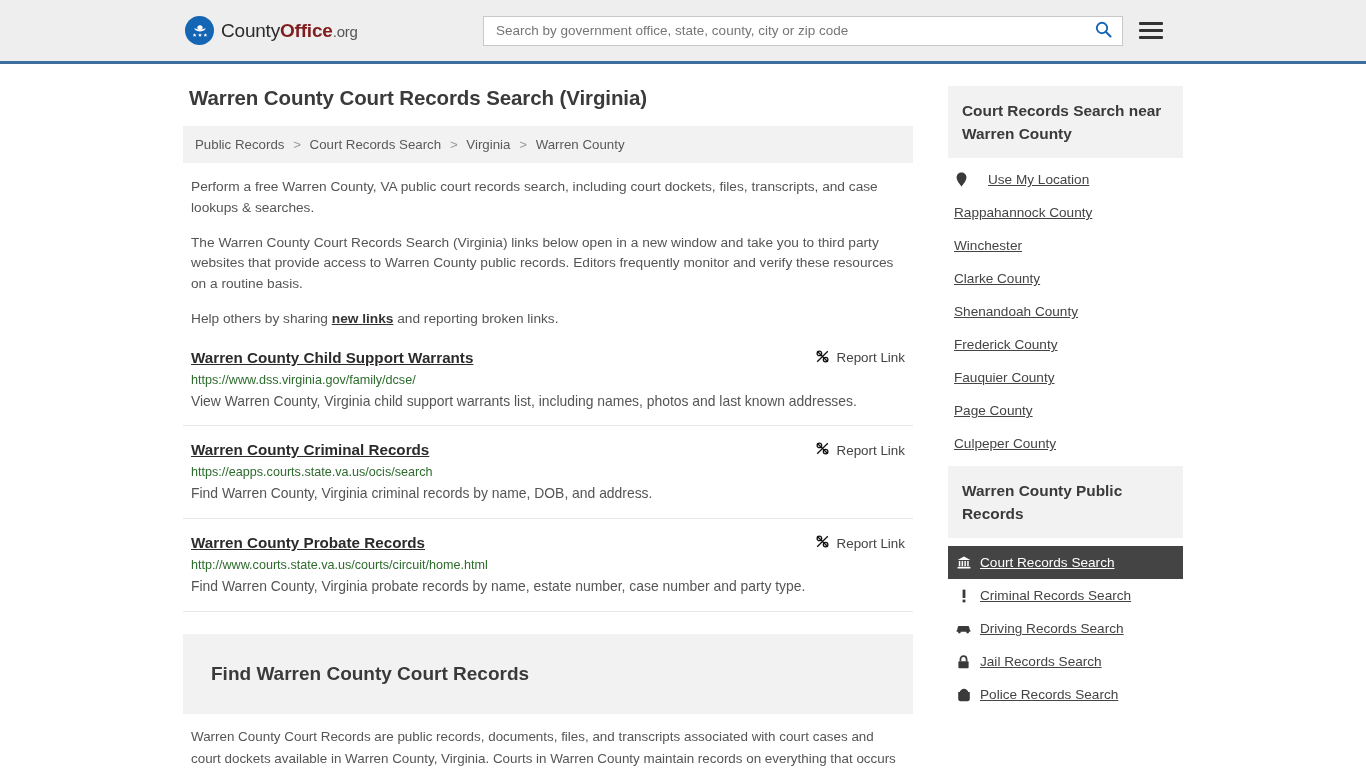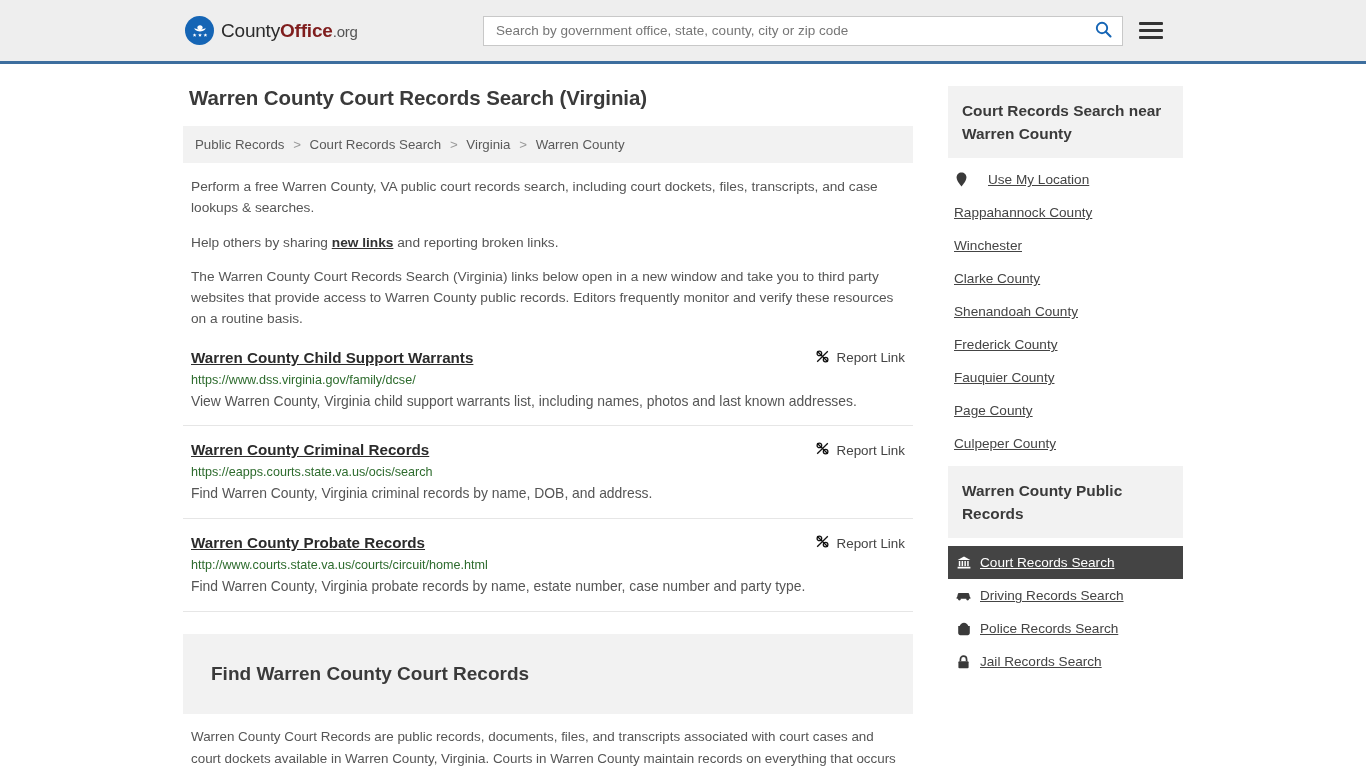"Help others by sharing new" p { order: before "The Warren County Court Records" -> after "The Warren County Court Records" }
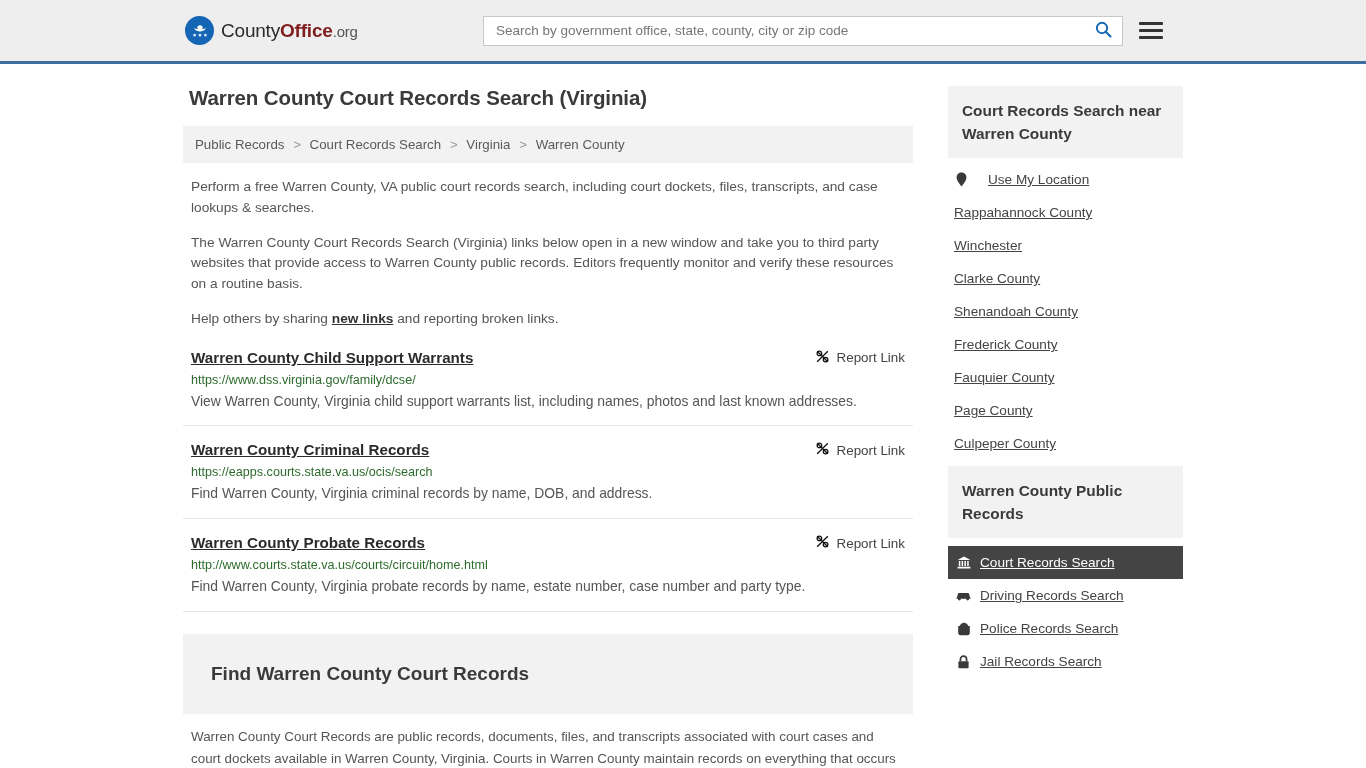"Criminal Records Search" li.pr-item { html: none -> <li> <span> <svg> <rect></rect> <rect></rect> </svg> </span> <a>Criminal Records Search</a> </li> }
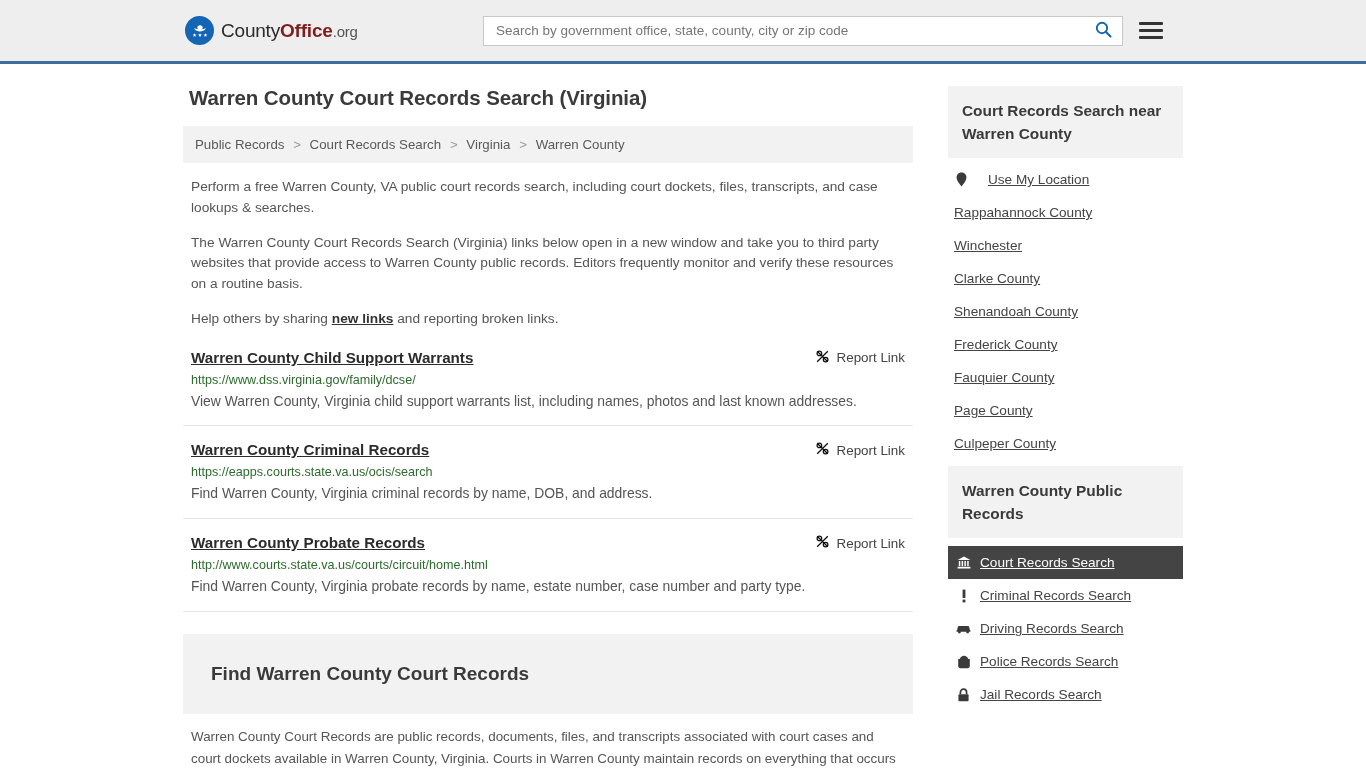"Police Records Search" li.pr-item { order: before "Jail Records Search" -> after "Jail Records Search" }
